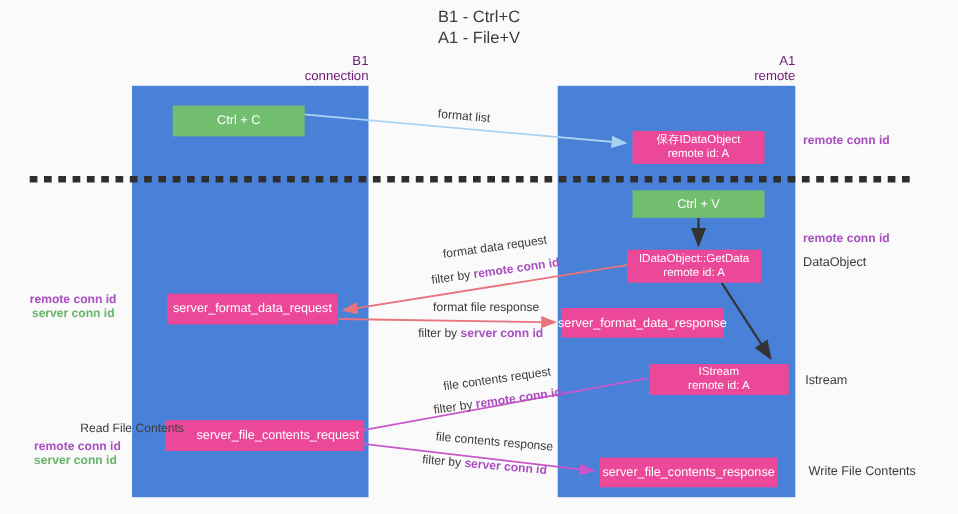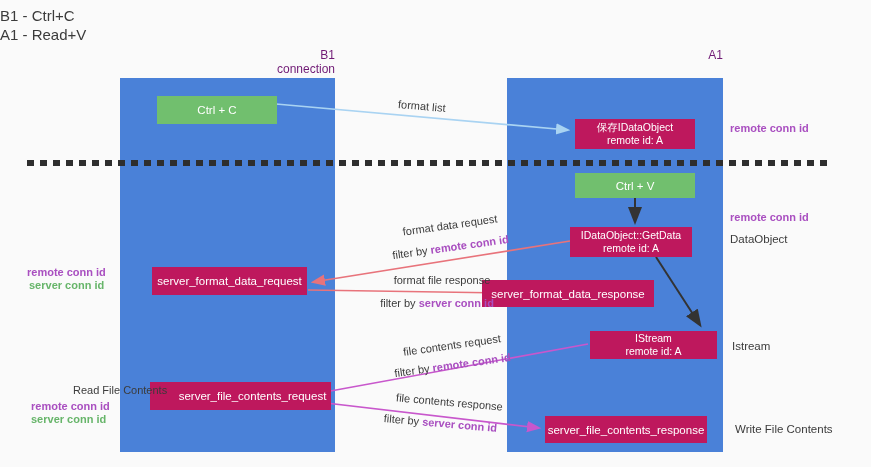"B1 - Ctrl+C" .title { text-align: left -> center }
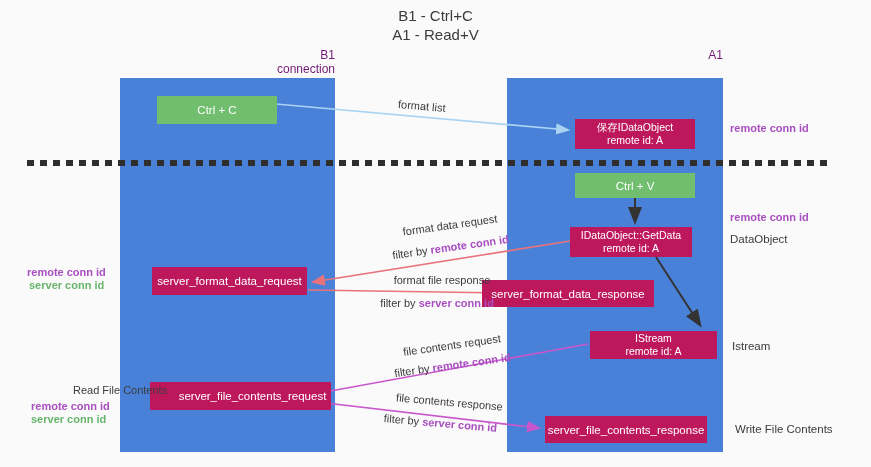"A1 - Read+V" div { text: Read+V -> File+V }
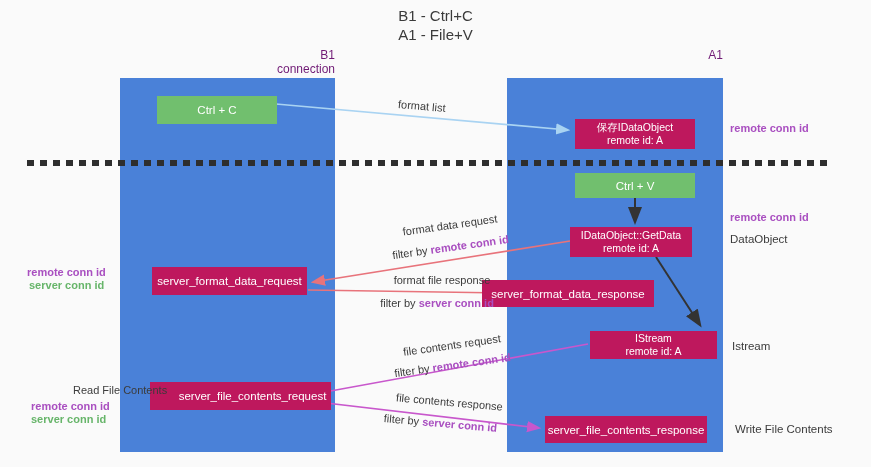"remote" div { html: none -> <div>remote</div> }
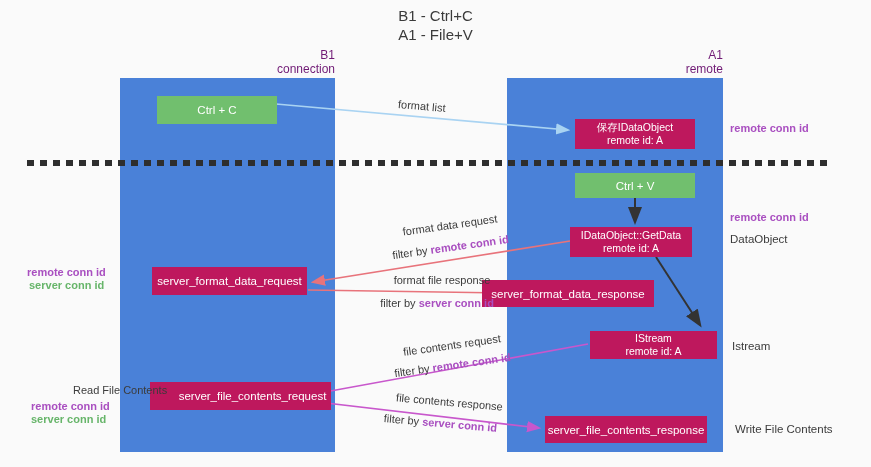"保存IDataObject" .orange { background: #be185d -> #ec4899 }
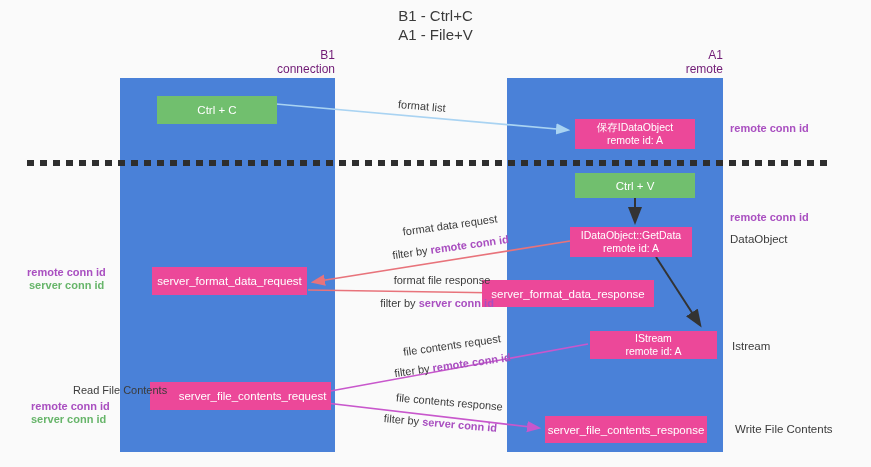"server_format_data_response" div.abs { left: 482px -> 510px; width: 172px -> 148px }
